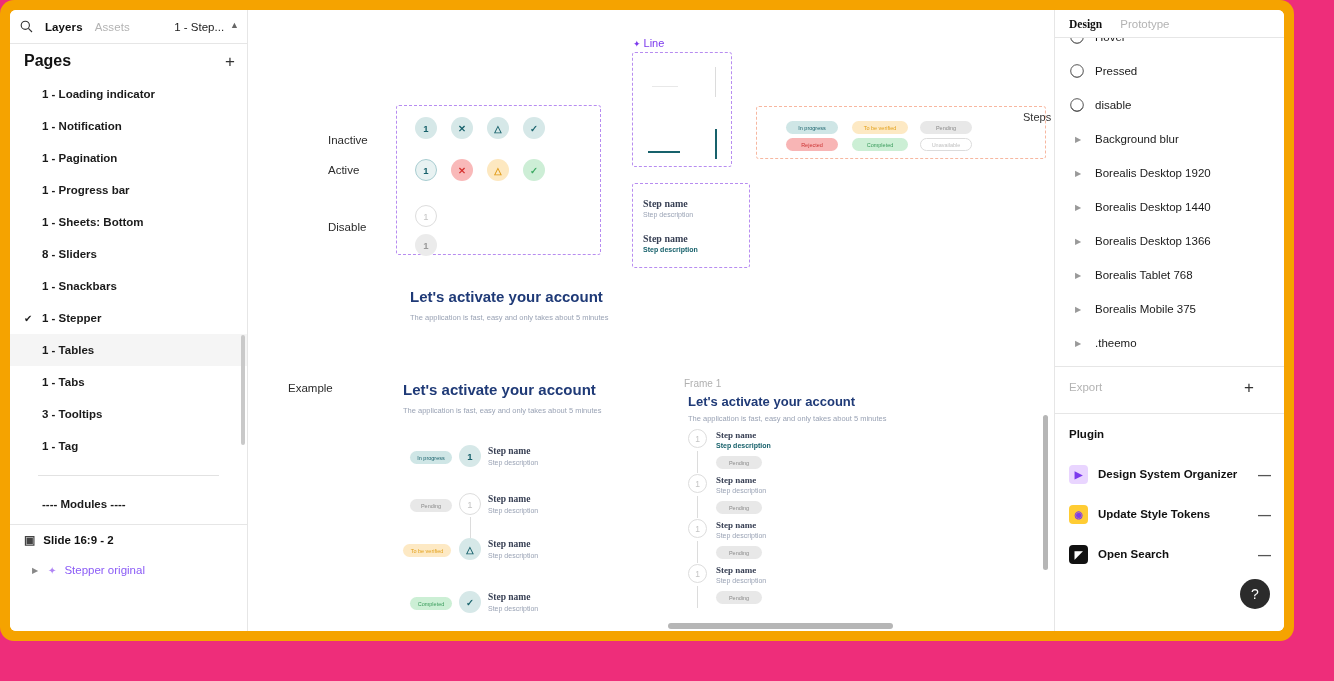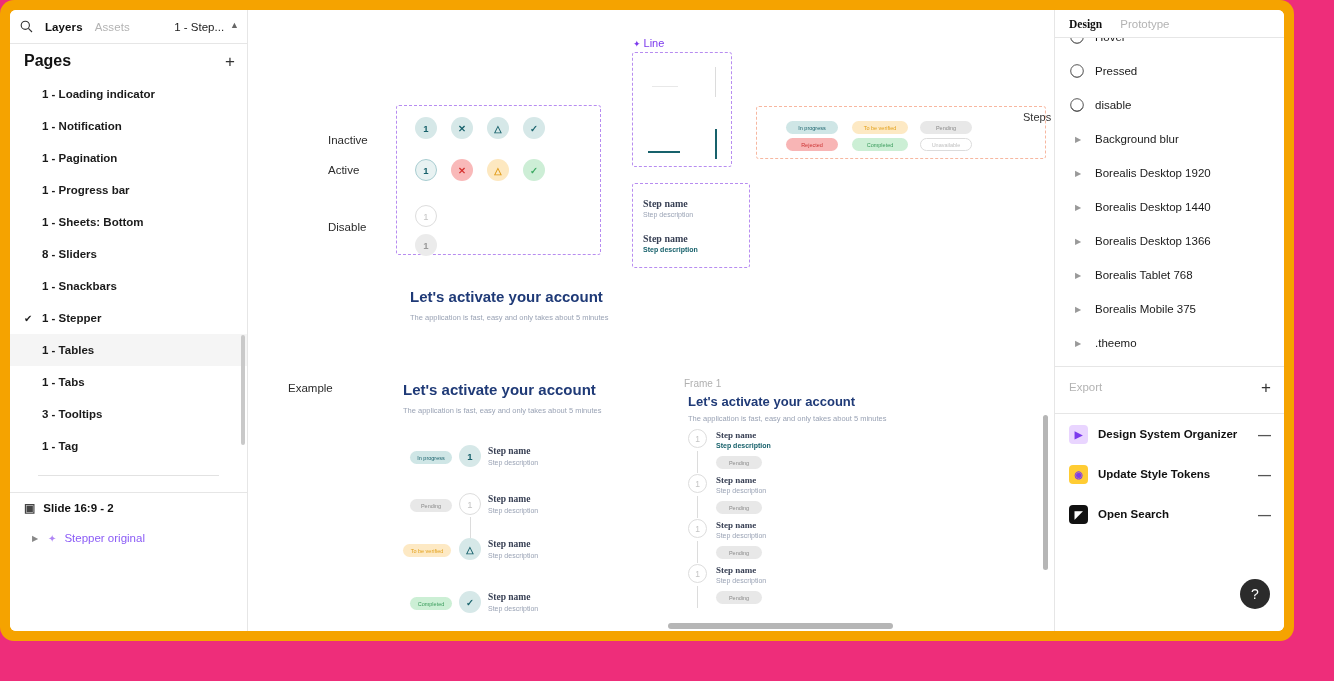"Export" .rp-head { padding: 0 13px 0 14px -> 0 30px 0 14px }
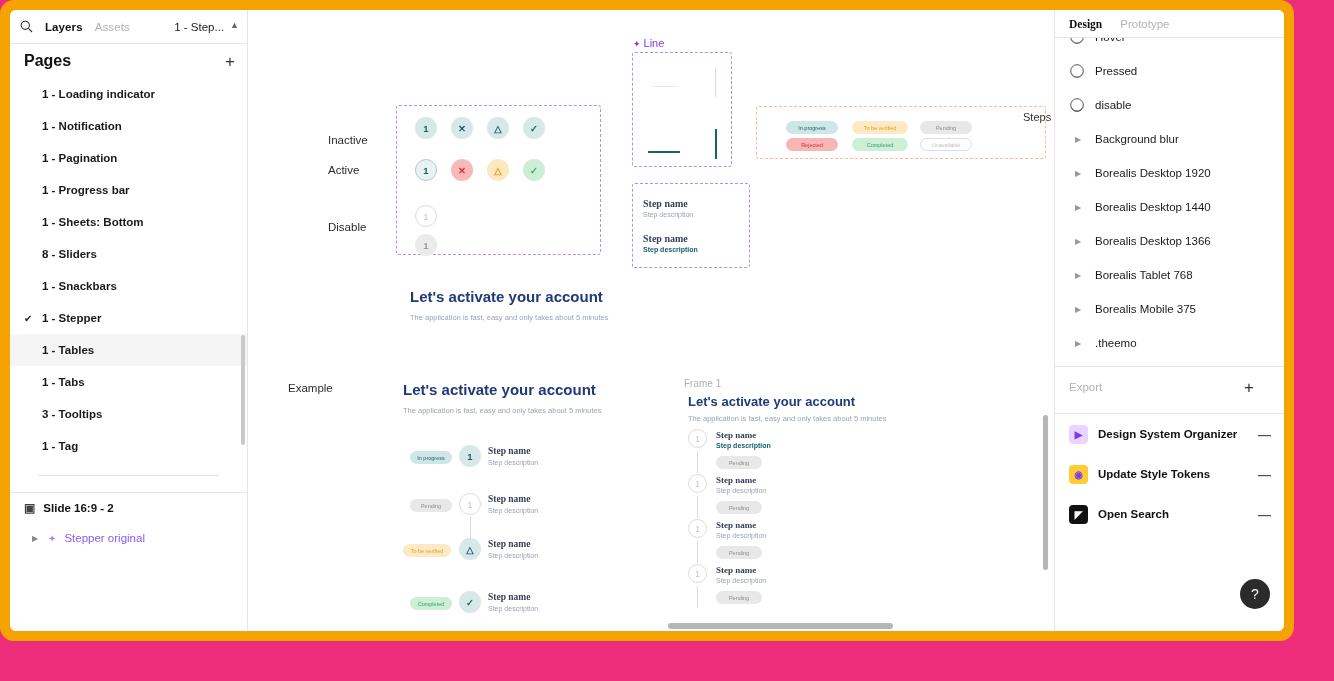"Plugin" div.rp-head { html: none -> <div> <span>Plugin</span> </div> }
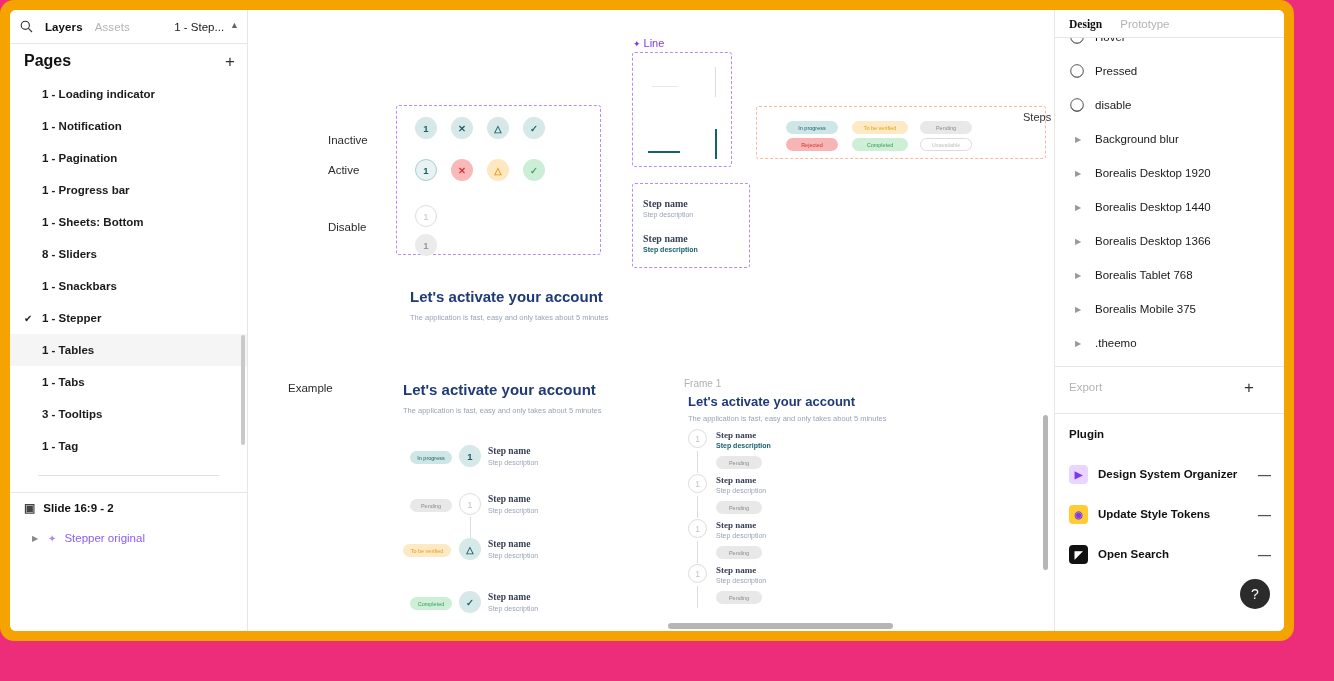"---- Modules ----" div.page-row { html: none -> <div> <span></span> <span>---- Modules ----</span> </div> }
